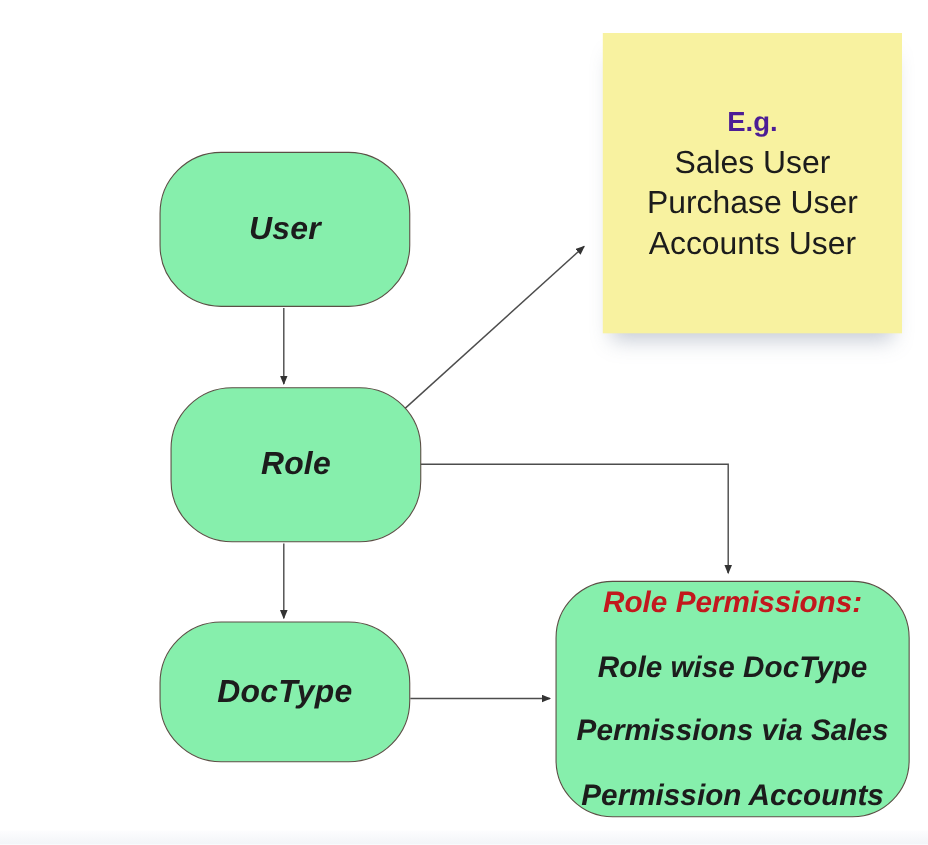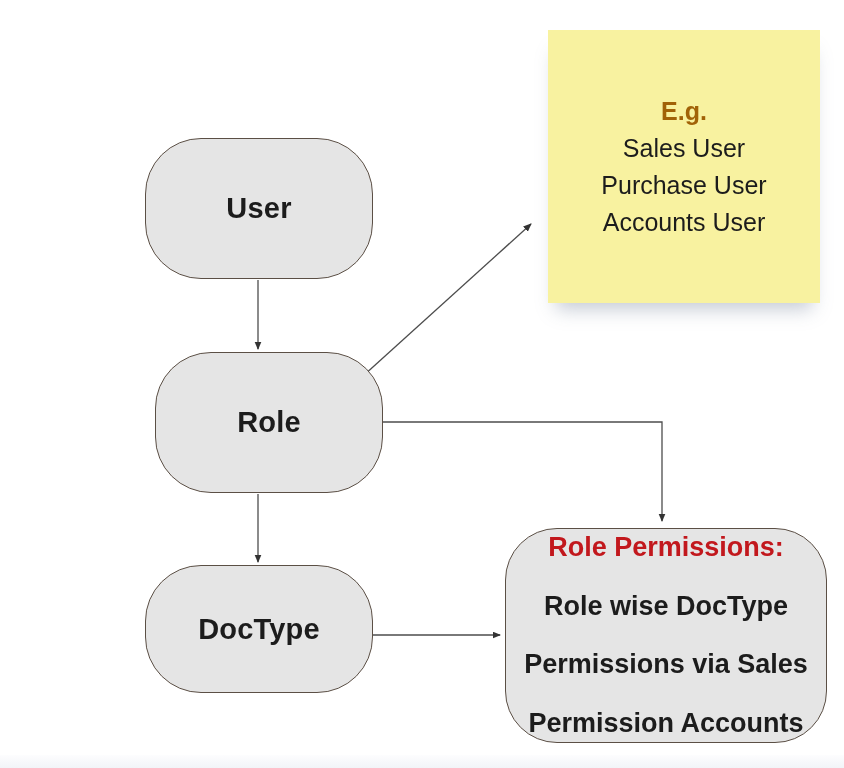"E.g." .note-heading { color: #a16207 -> #4c1d95 }
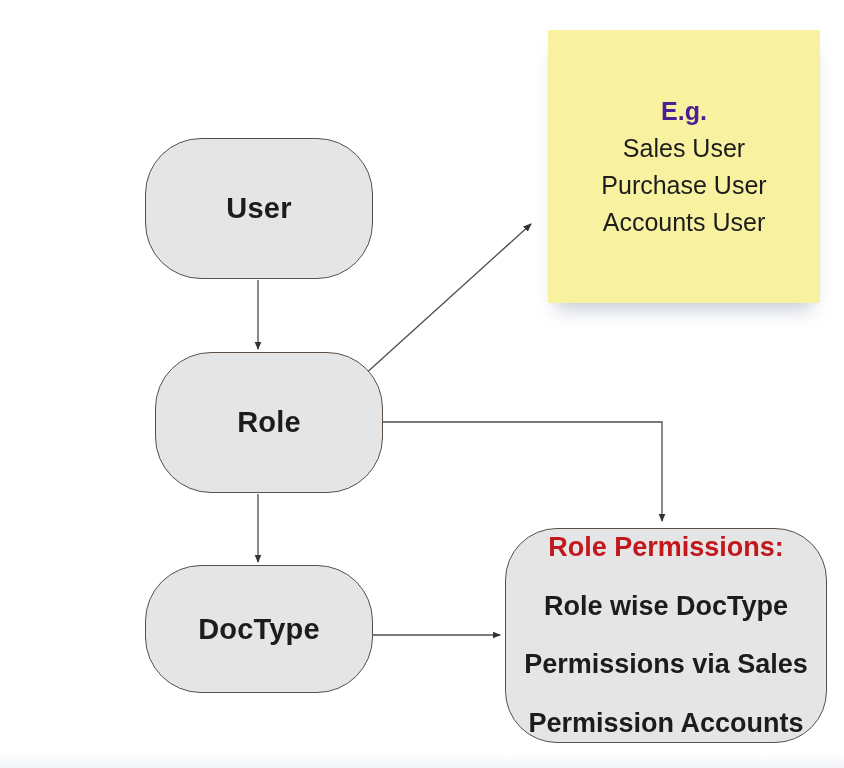"Sales User" .note-item { font-size: 25px -> 29px }
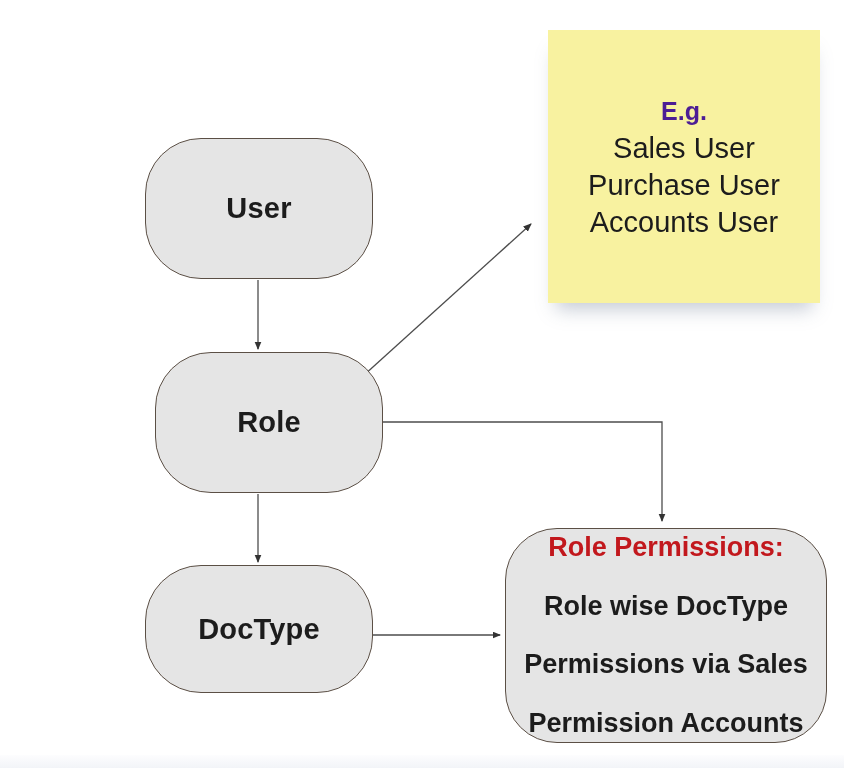"User" .node { background: #e5e5e5 -> #86efac; font-style: none -> italic }
